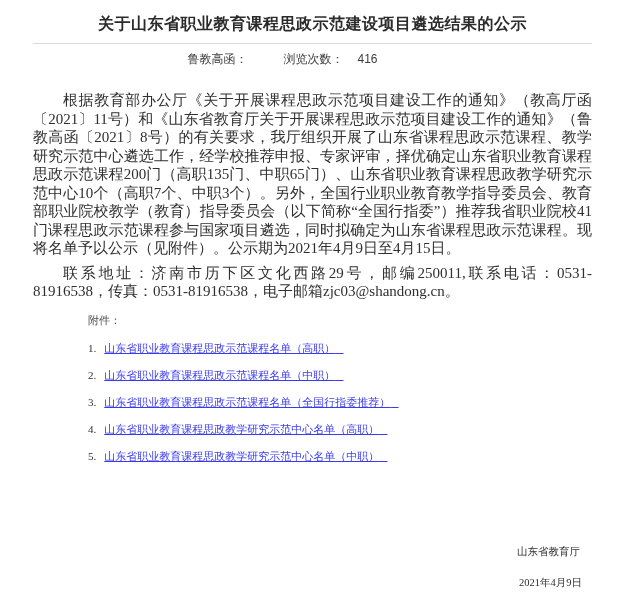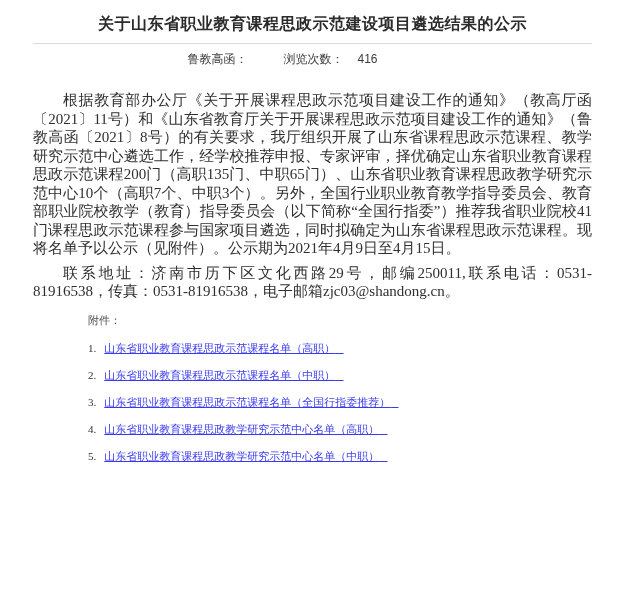"山东省教育厅" div.signature { html: none -> <div> <div>山东省教育厅</div> <div>2021年4月9日</div> </div> }
